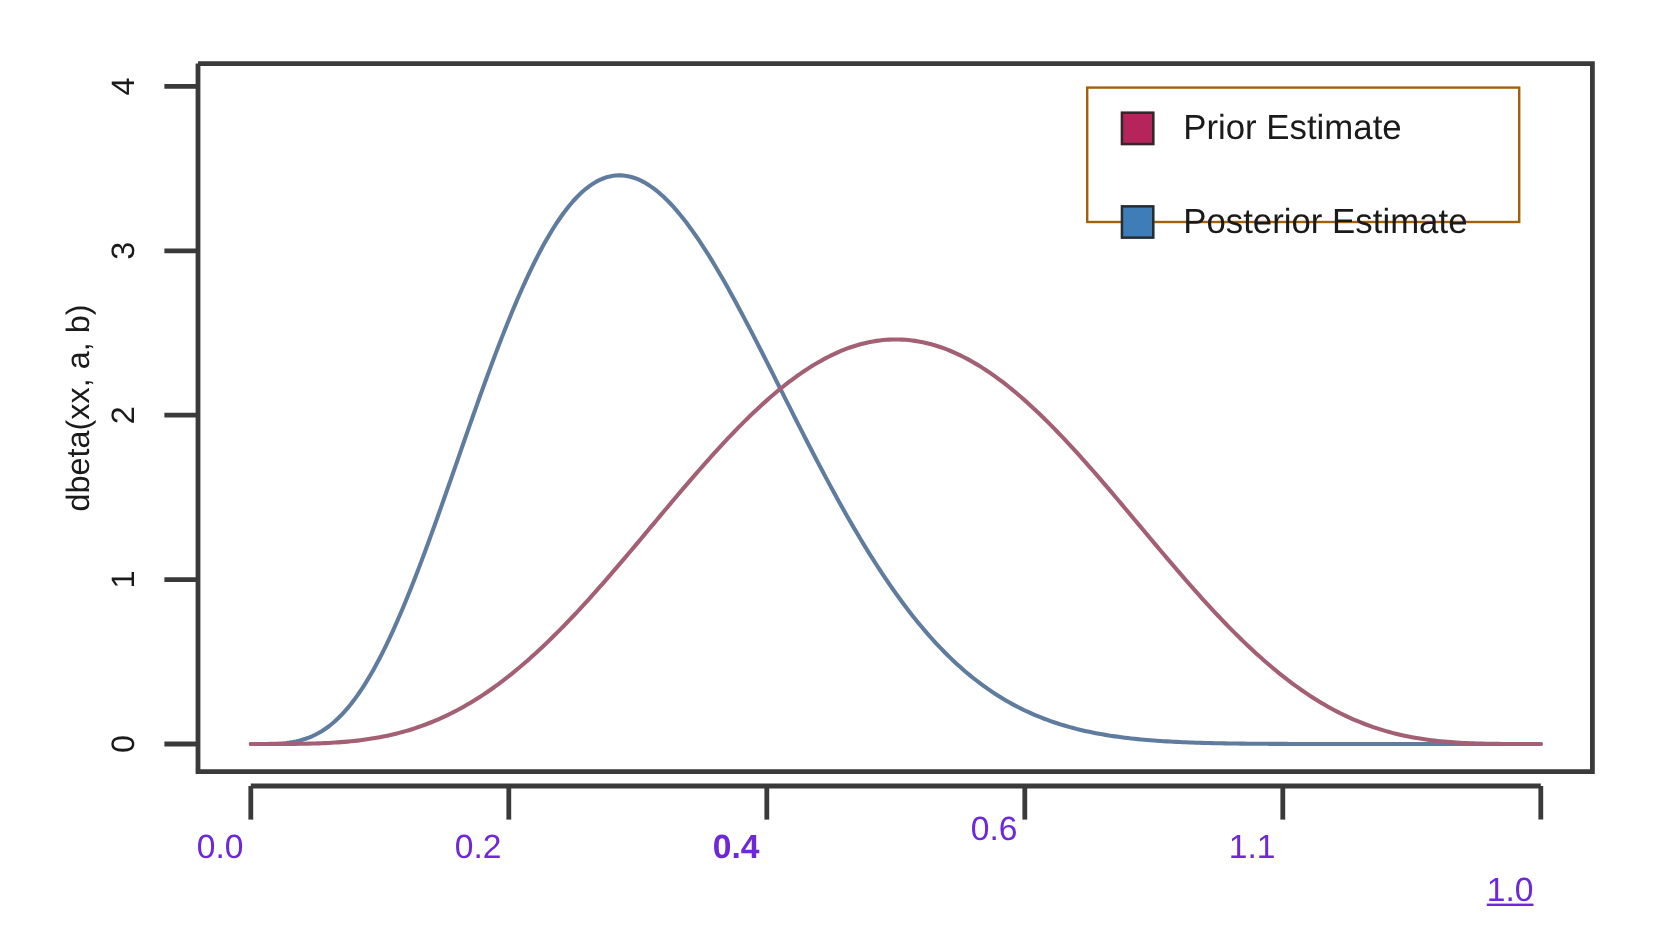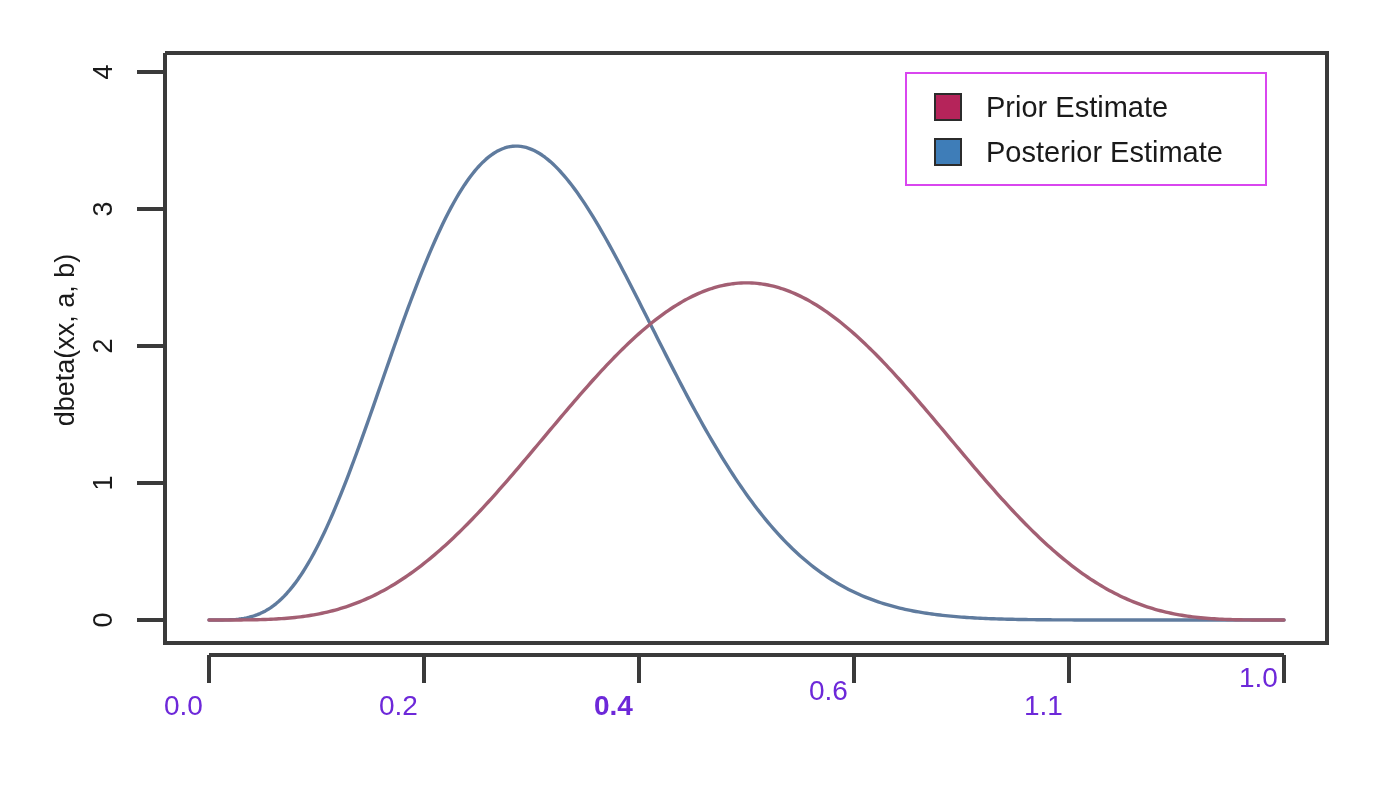"Prior Estimate" #legend { border: 2px solid #d946ef -> 2px solid #a16207 }
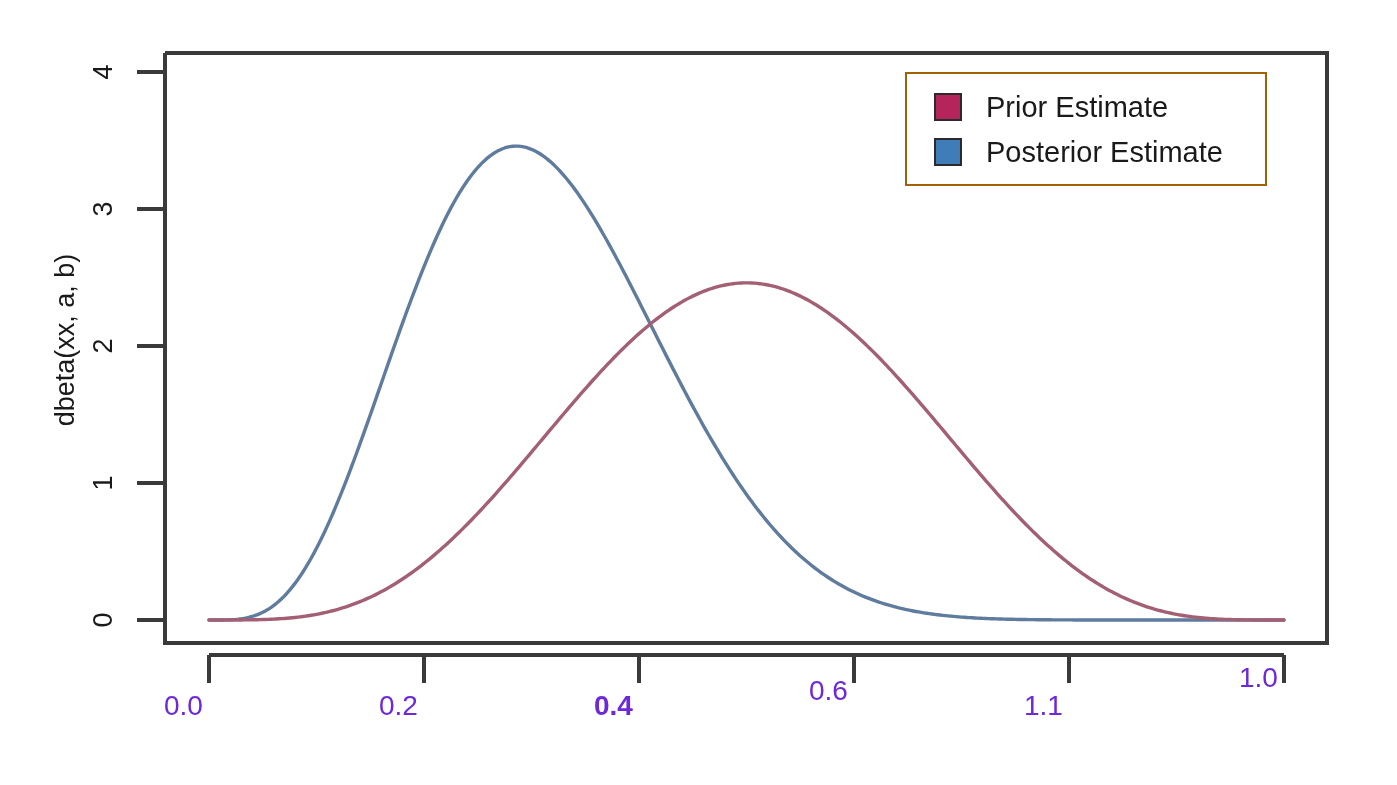"Posterior Estimate" .legend-row { margin-top: none -> 33px }
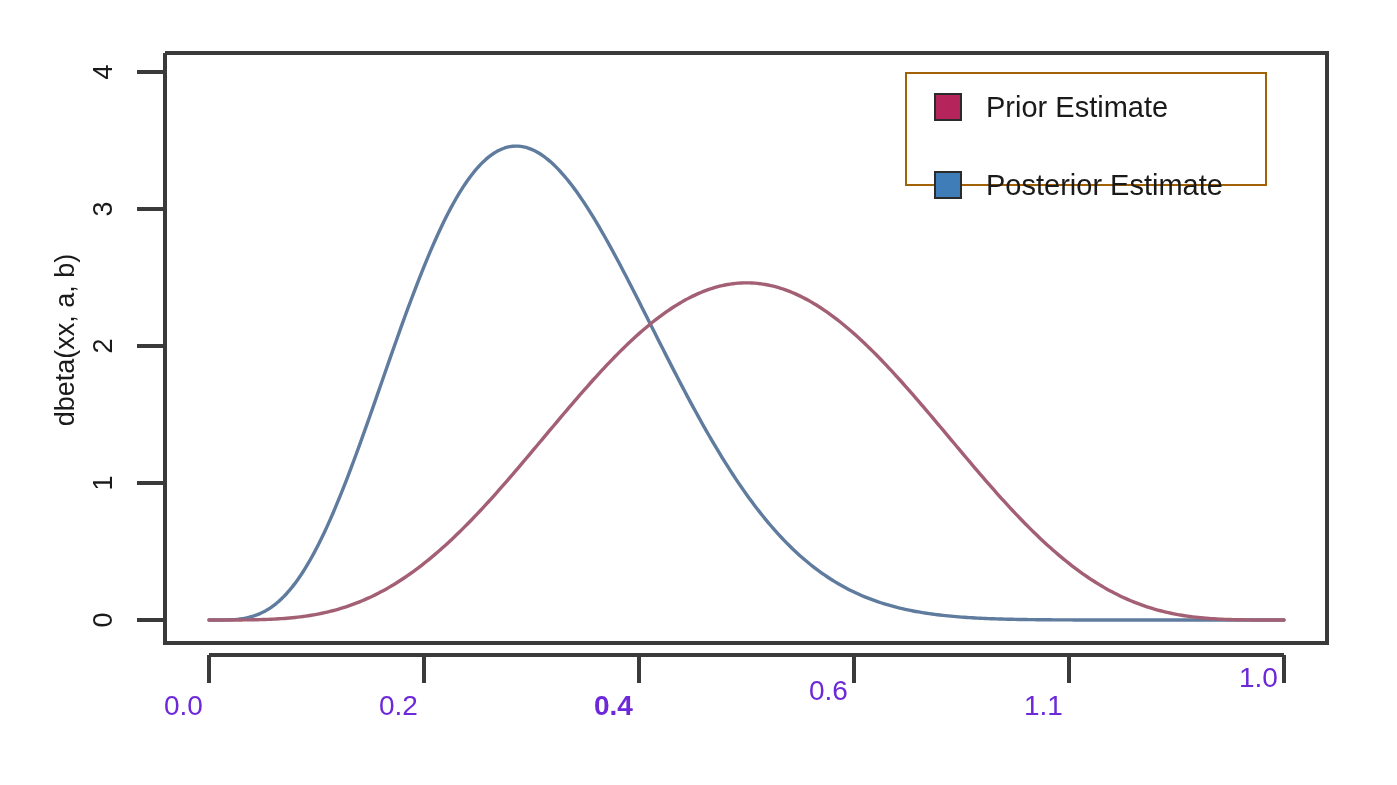"1.0" div.xtick-label { text-decoration: none -> underline; top: 660px -> 724px }
